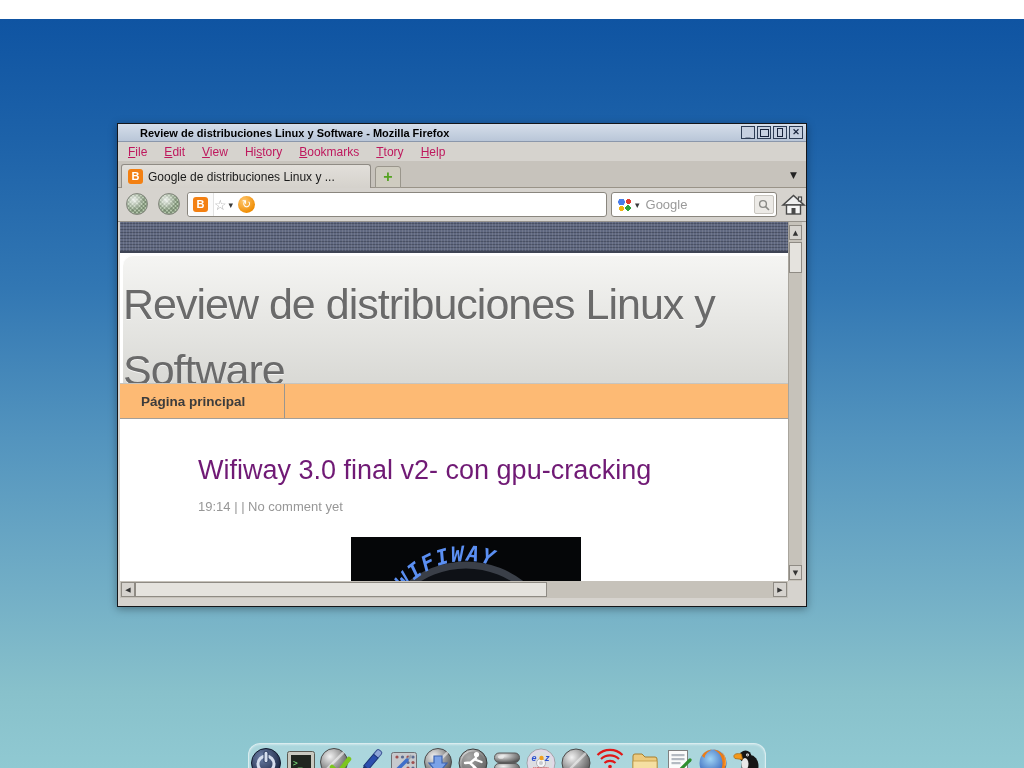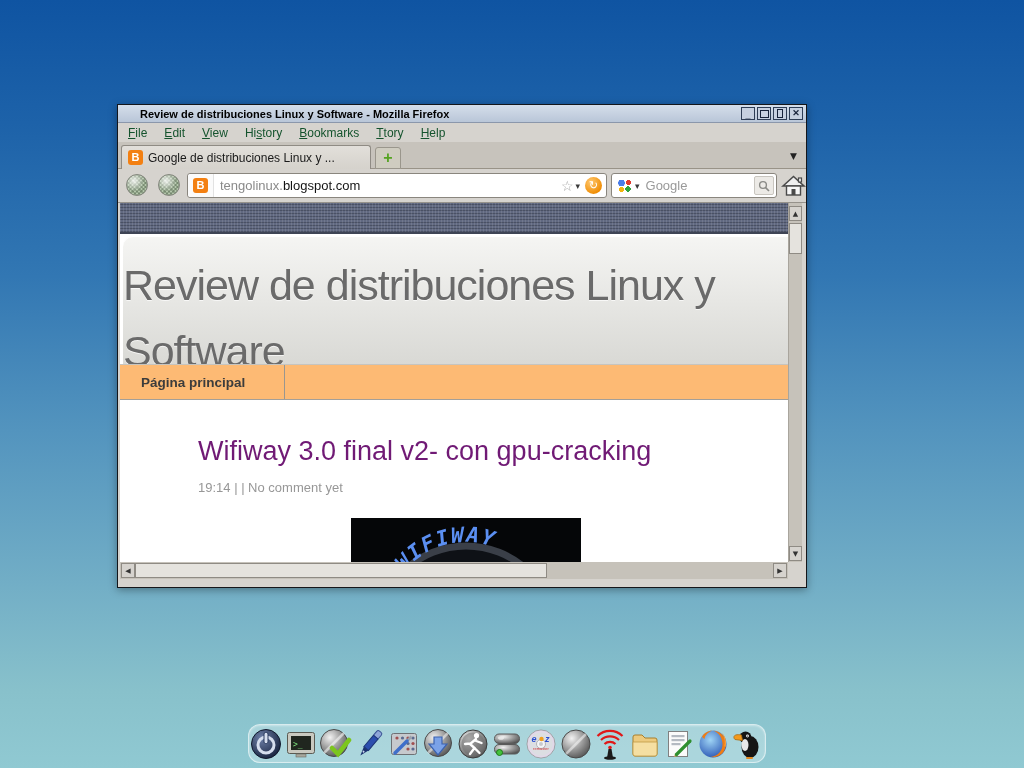"Review de distribuciones Linux y" .desktop { margin-top: none -> 19px }
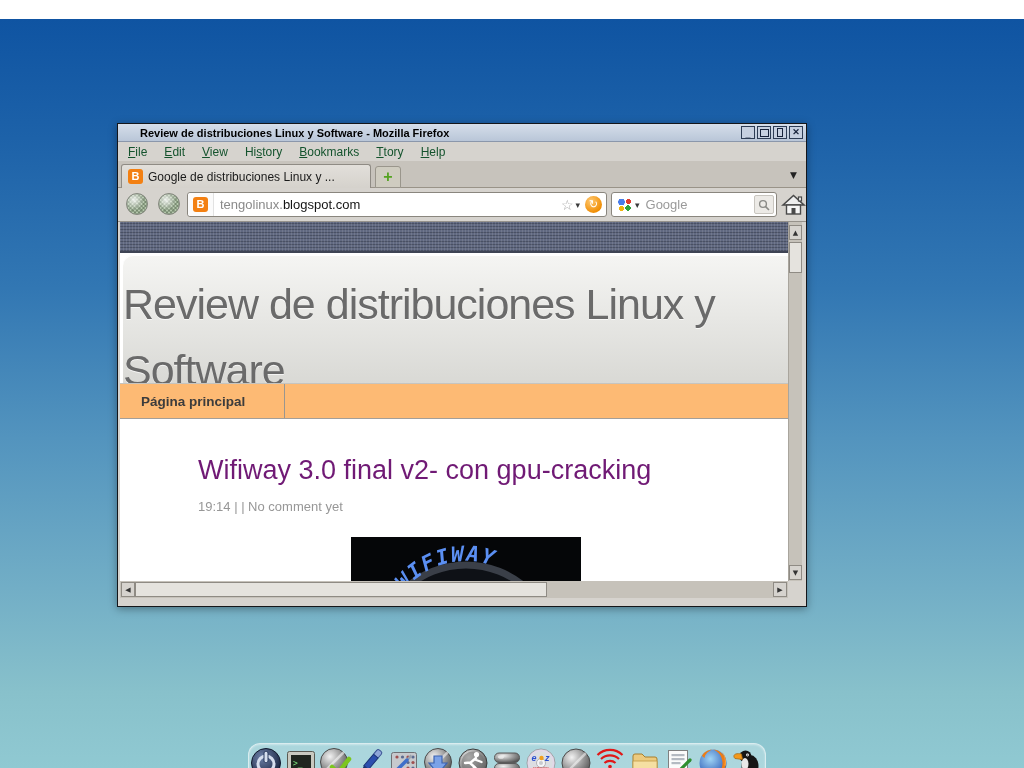"File" .menubar { color: #14532d -> #be185d }
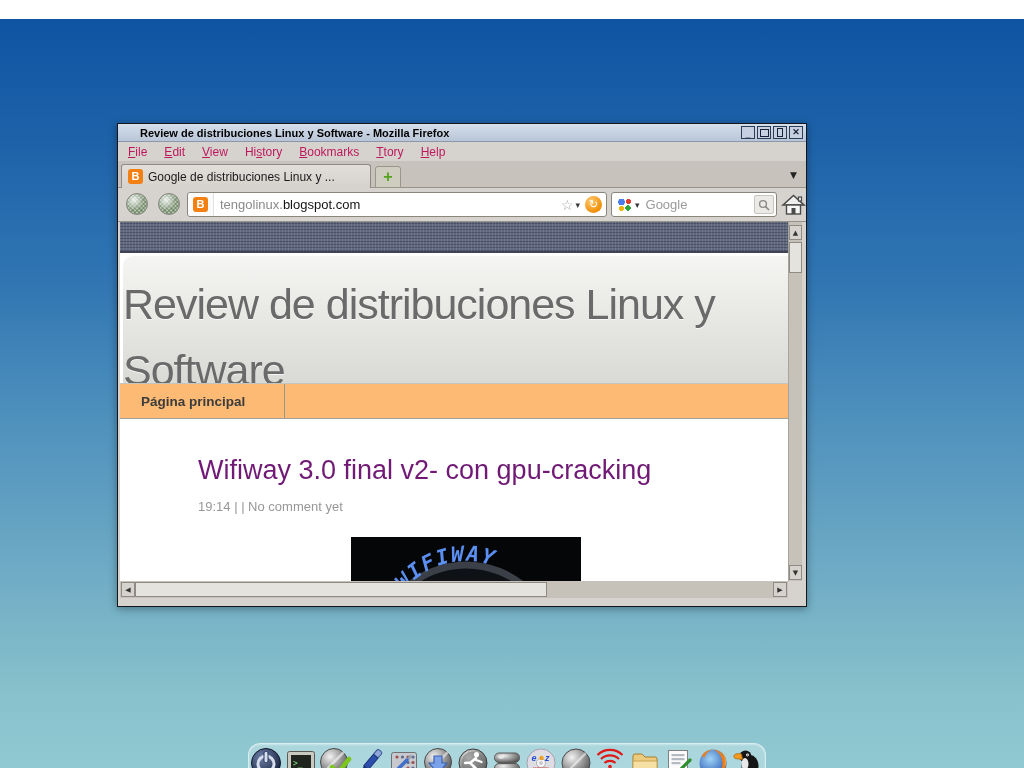"tengolinux.blogspot.com" span.urltext { html: <span><span>tengolinux.</span><span>blogspot.com</span></span> -> none }
